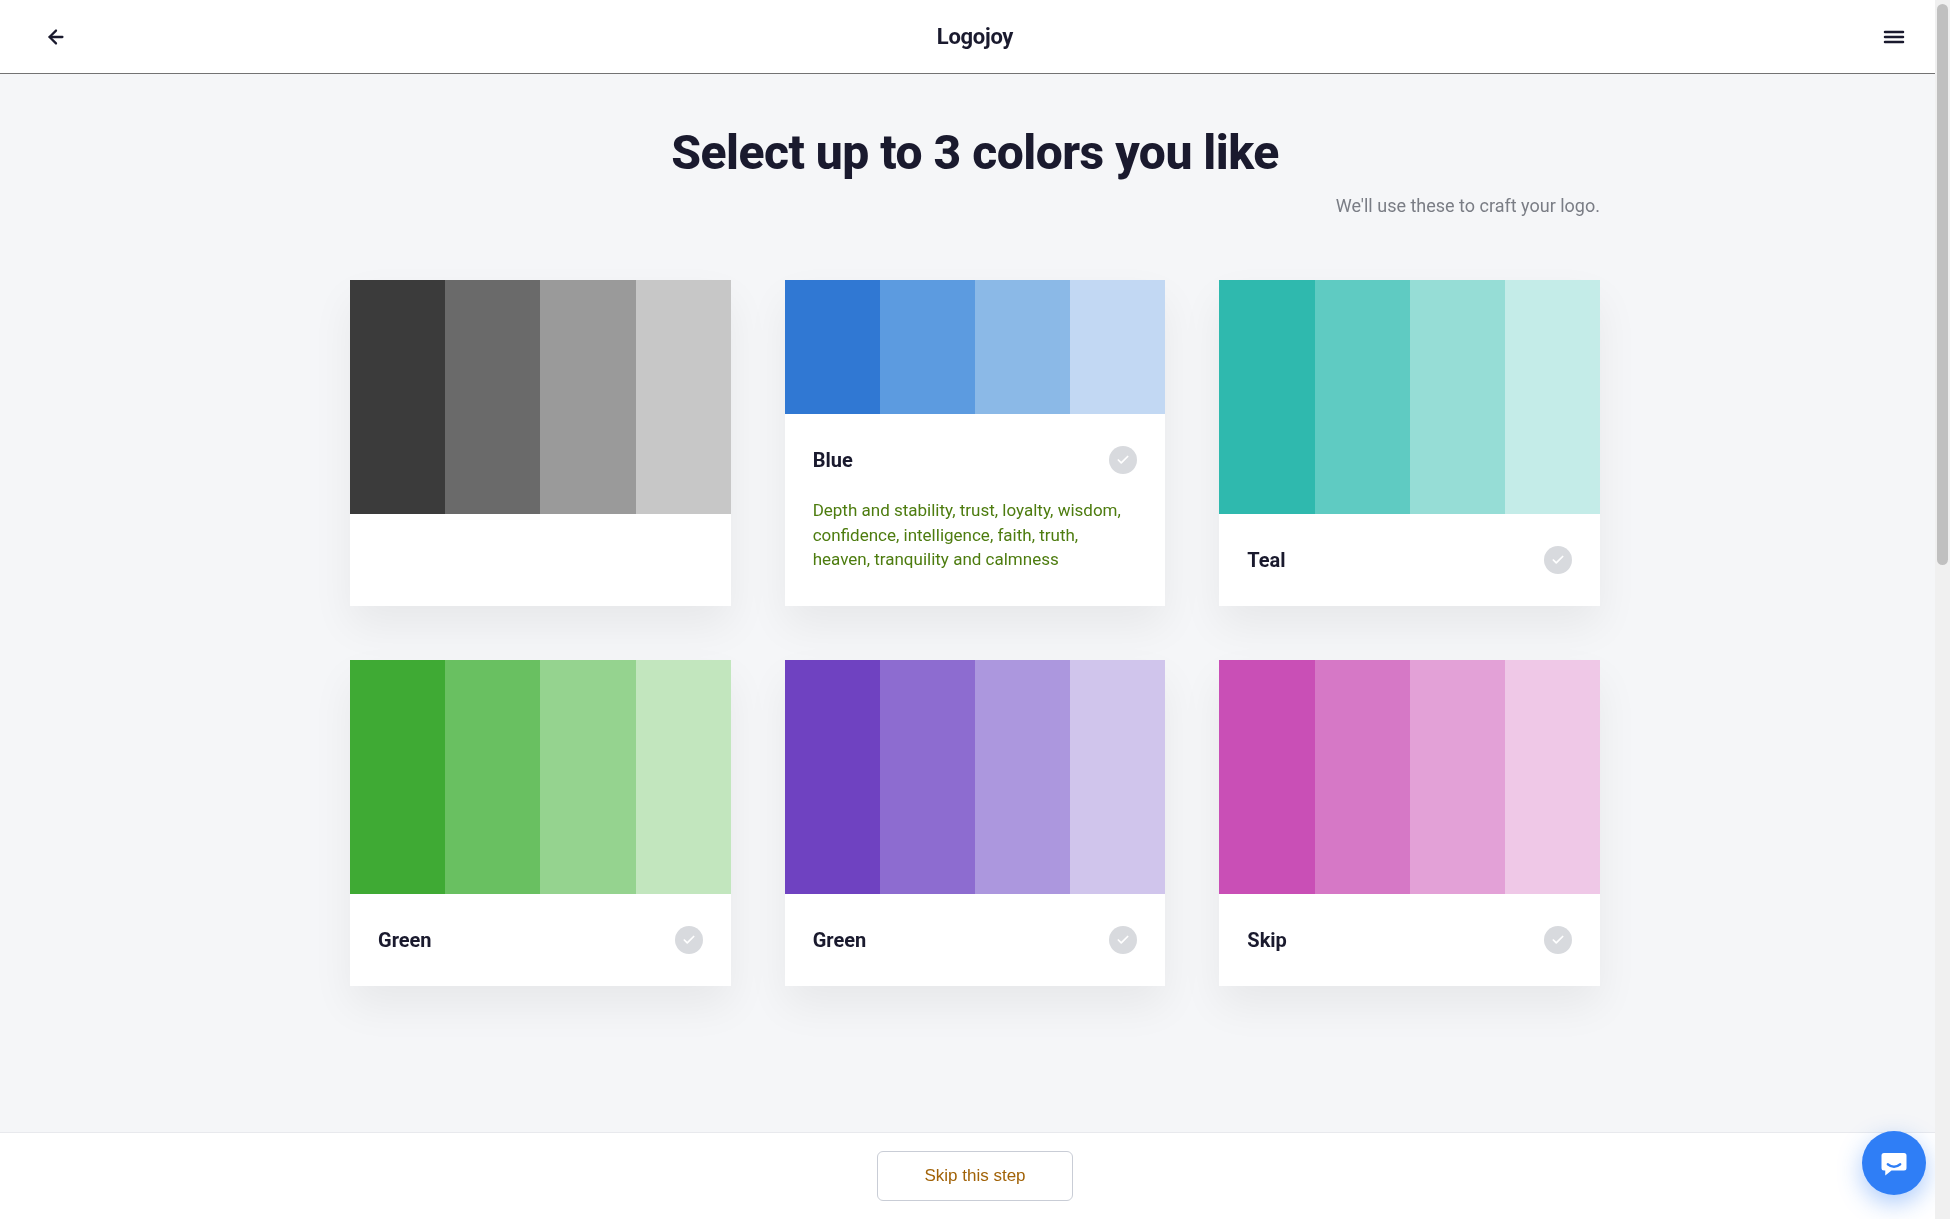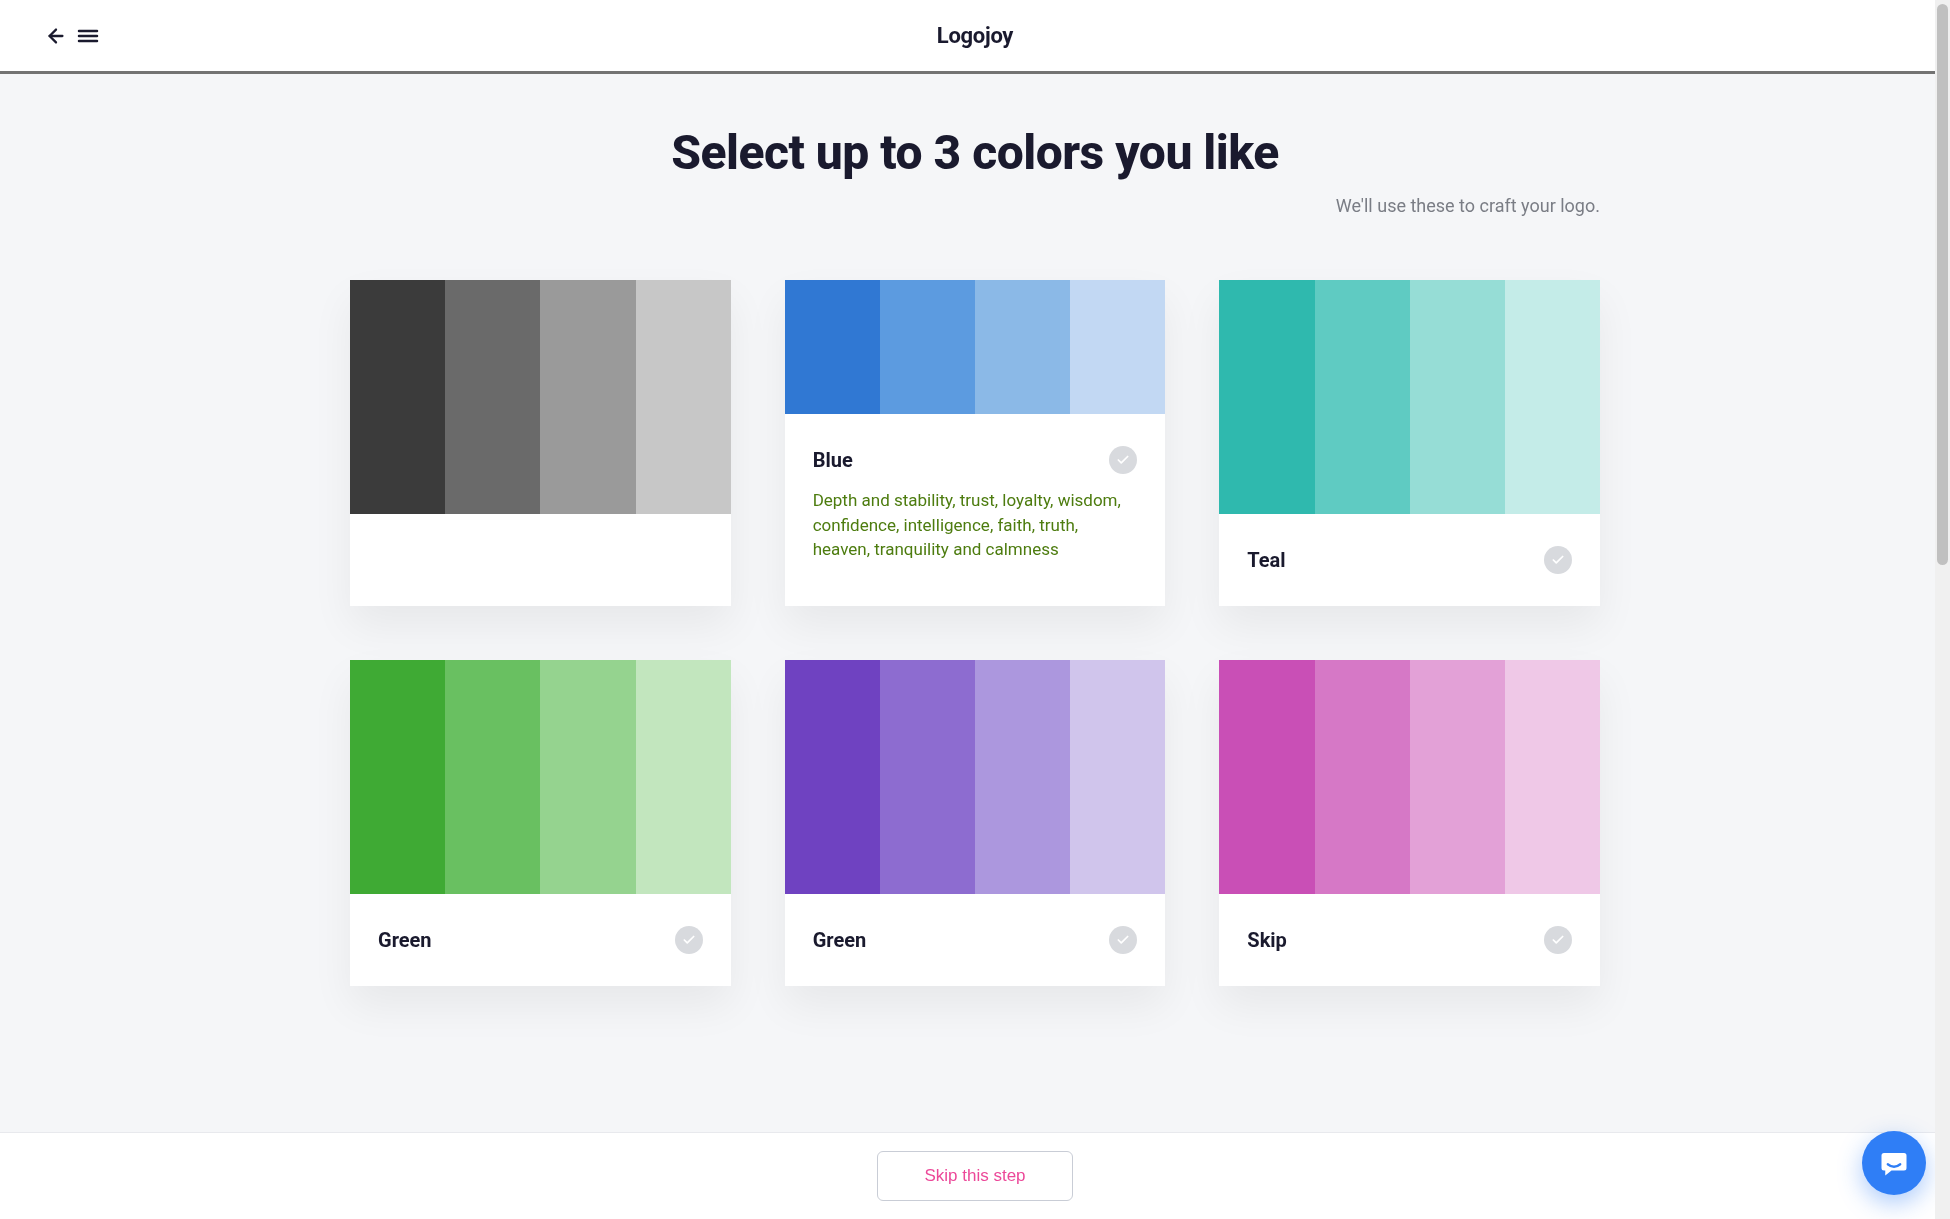"Logojoy" .header { border-bottom: 3px solid #737373 -> 1px solid #737373; justify-content: none -> space-between }
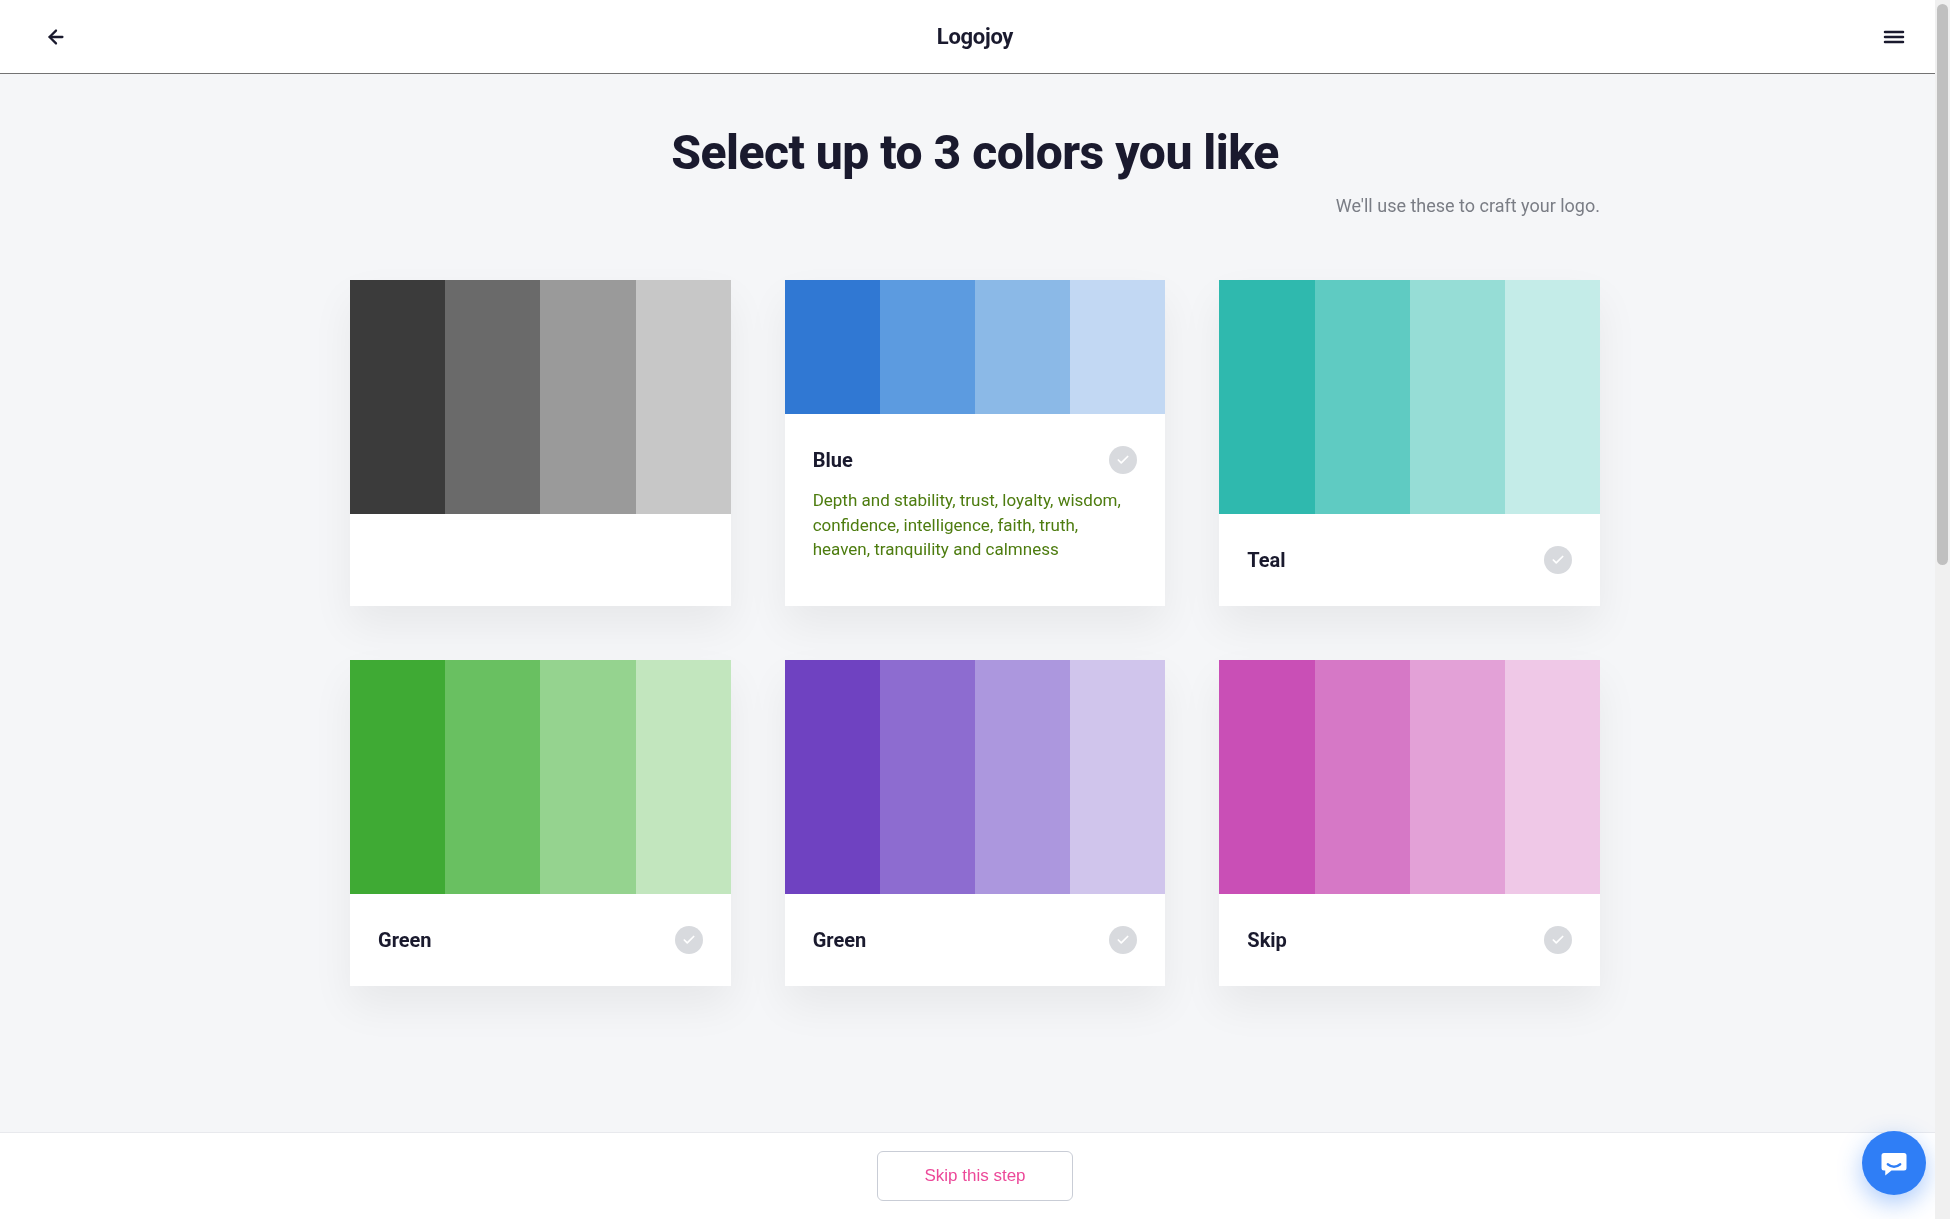"Blue" .card-body { gap: 14px -> 24px }
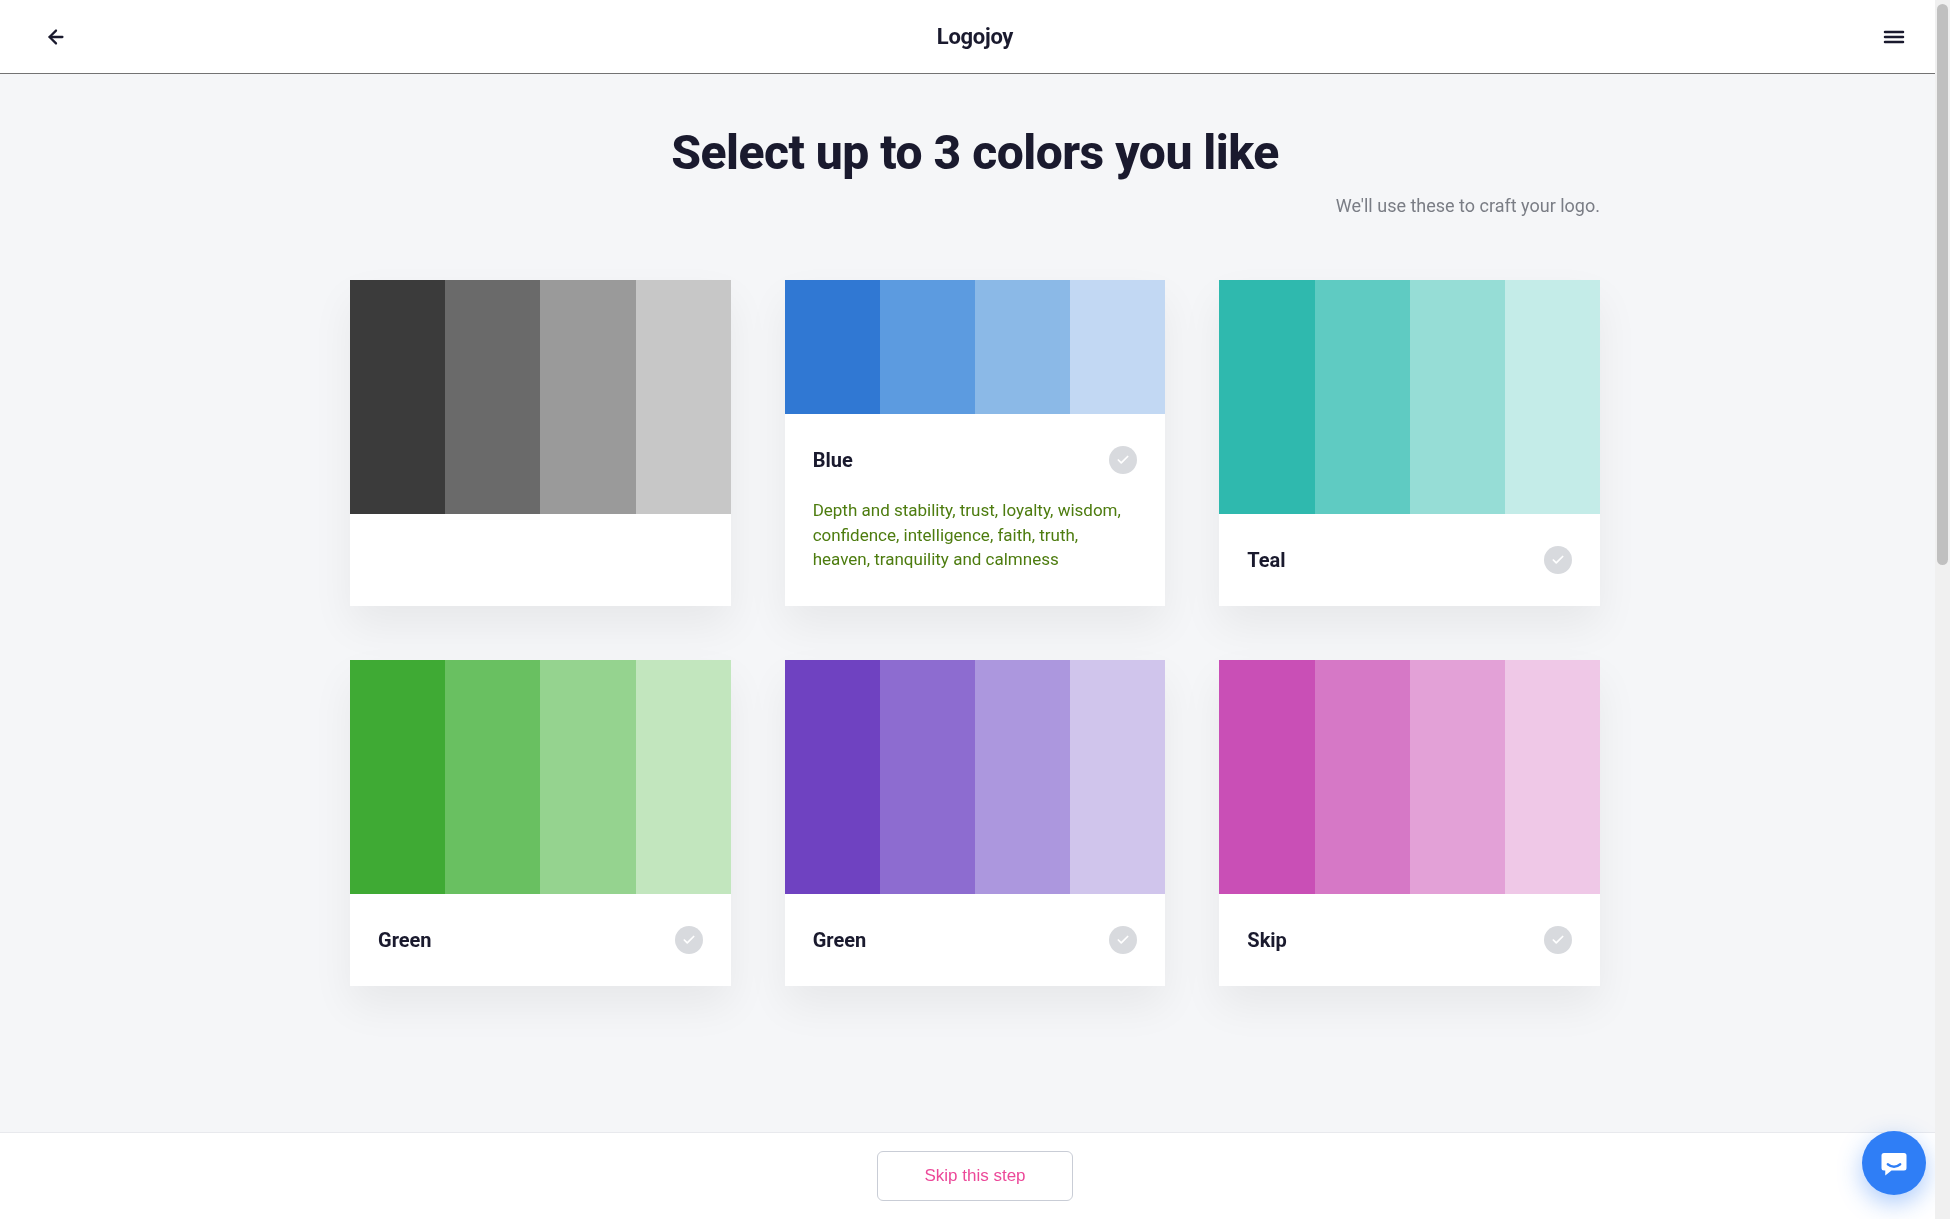"Skip this step" .skip-btn { color: #ec4899 -> #a16207 }
